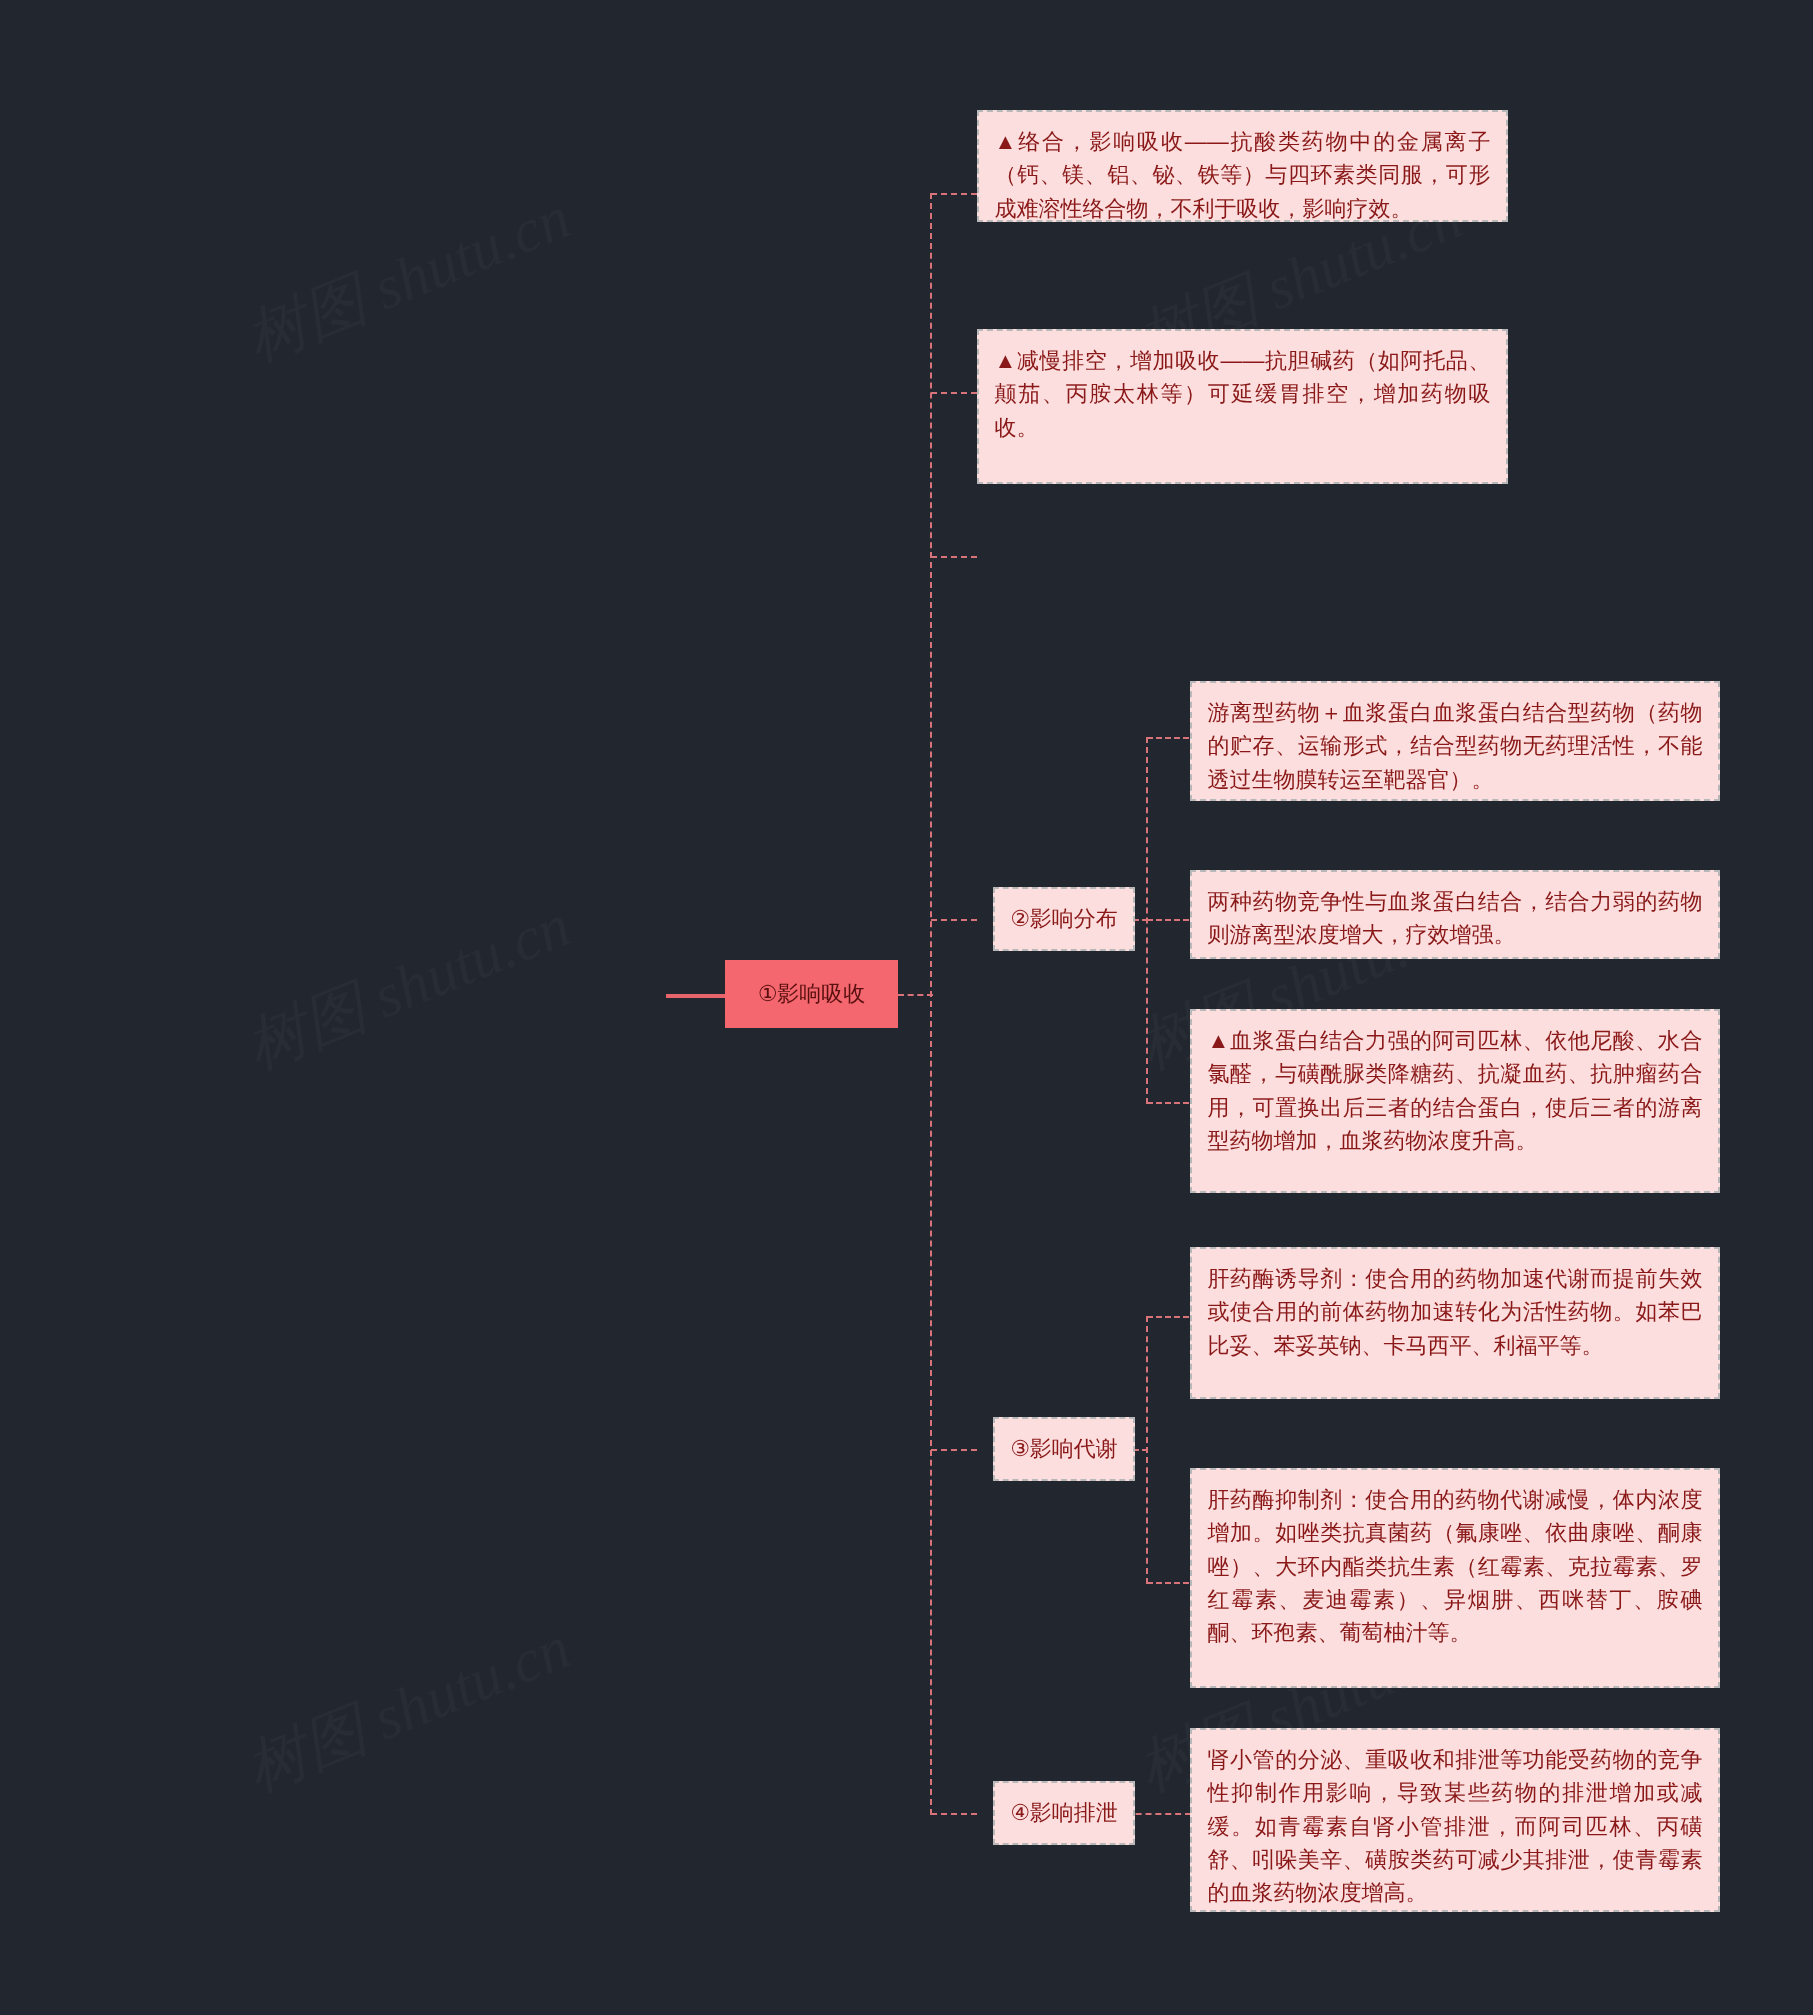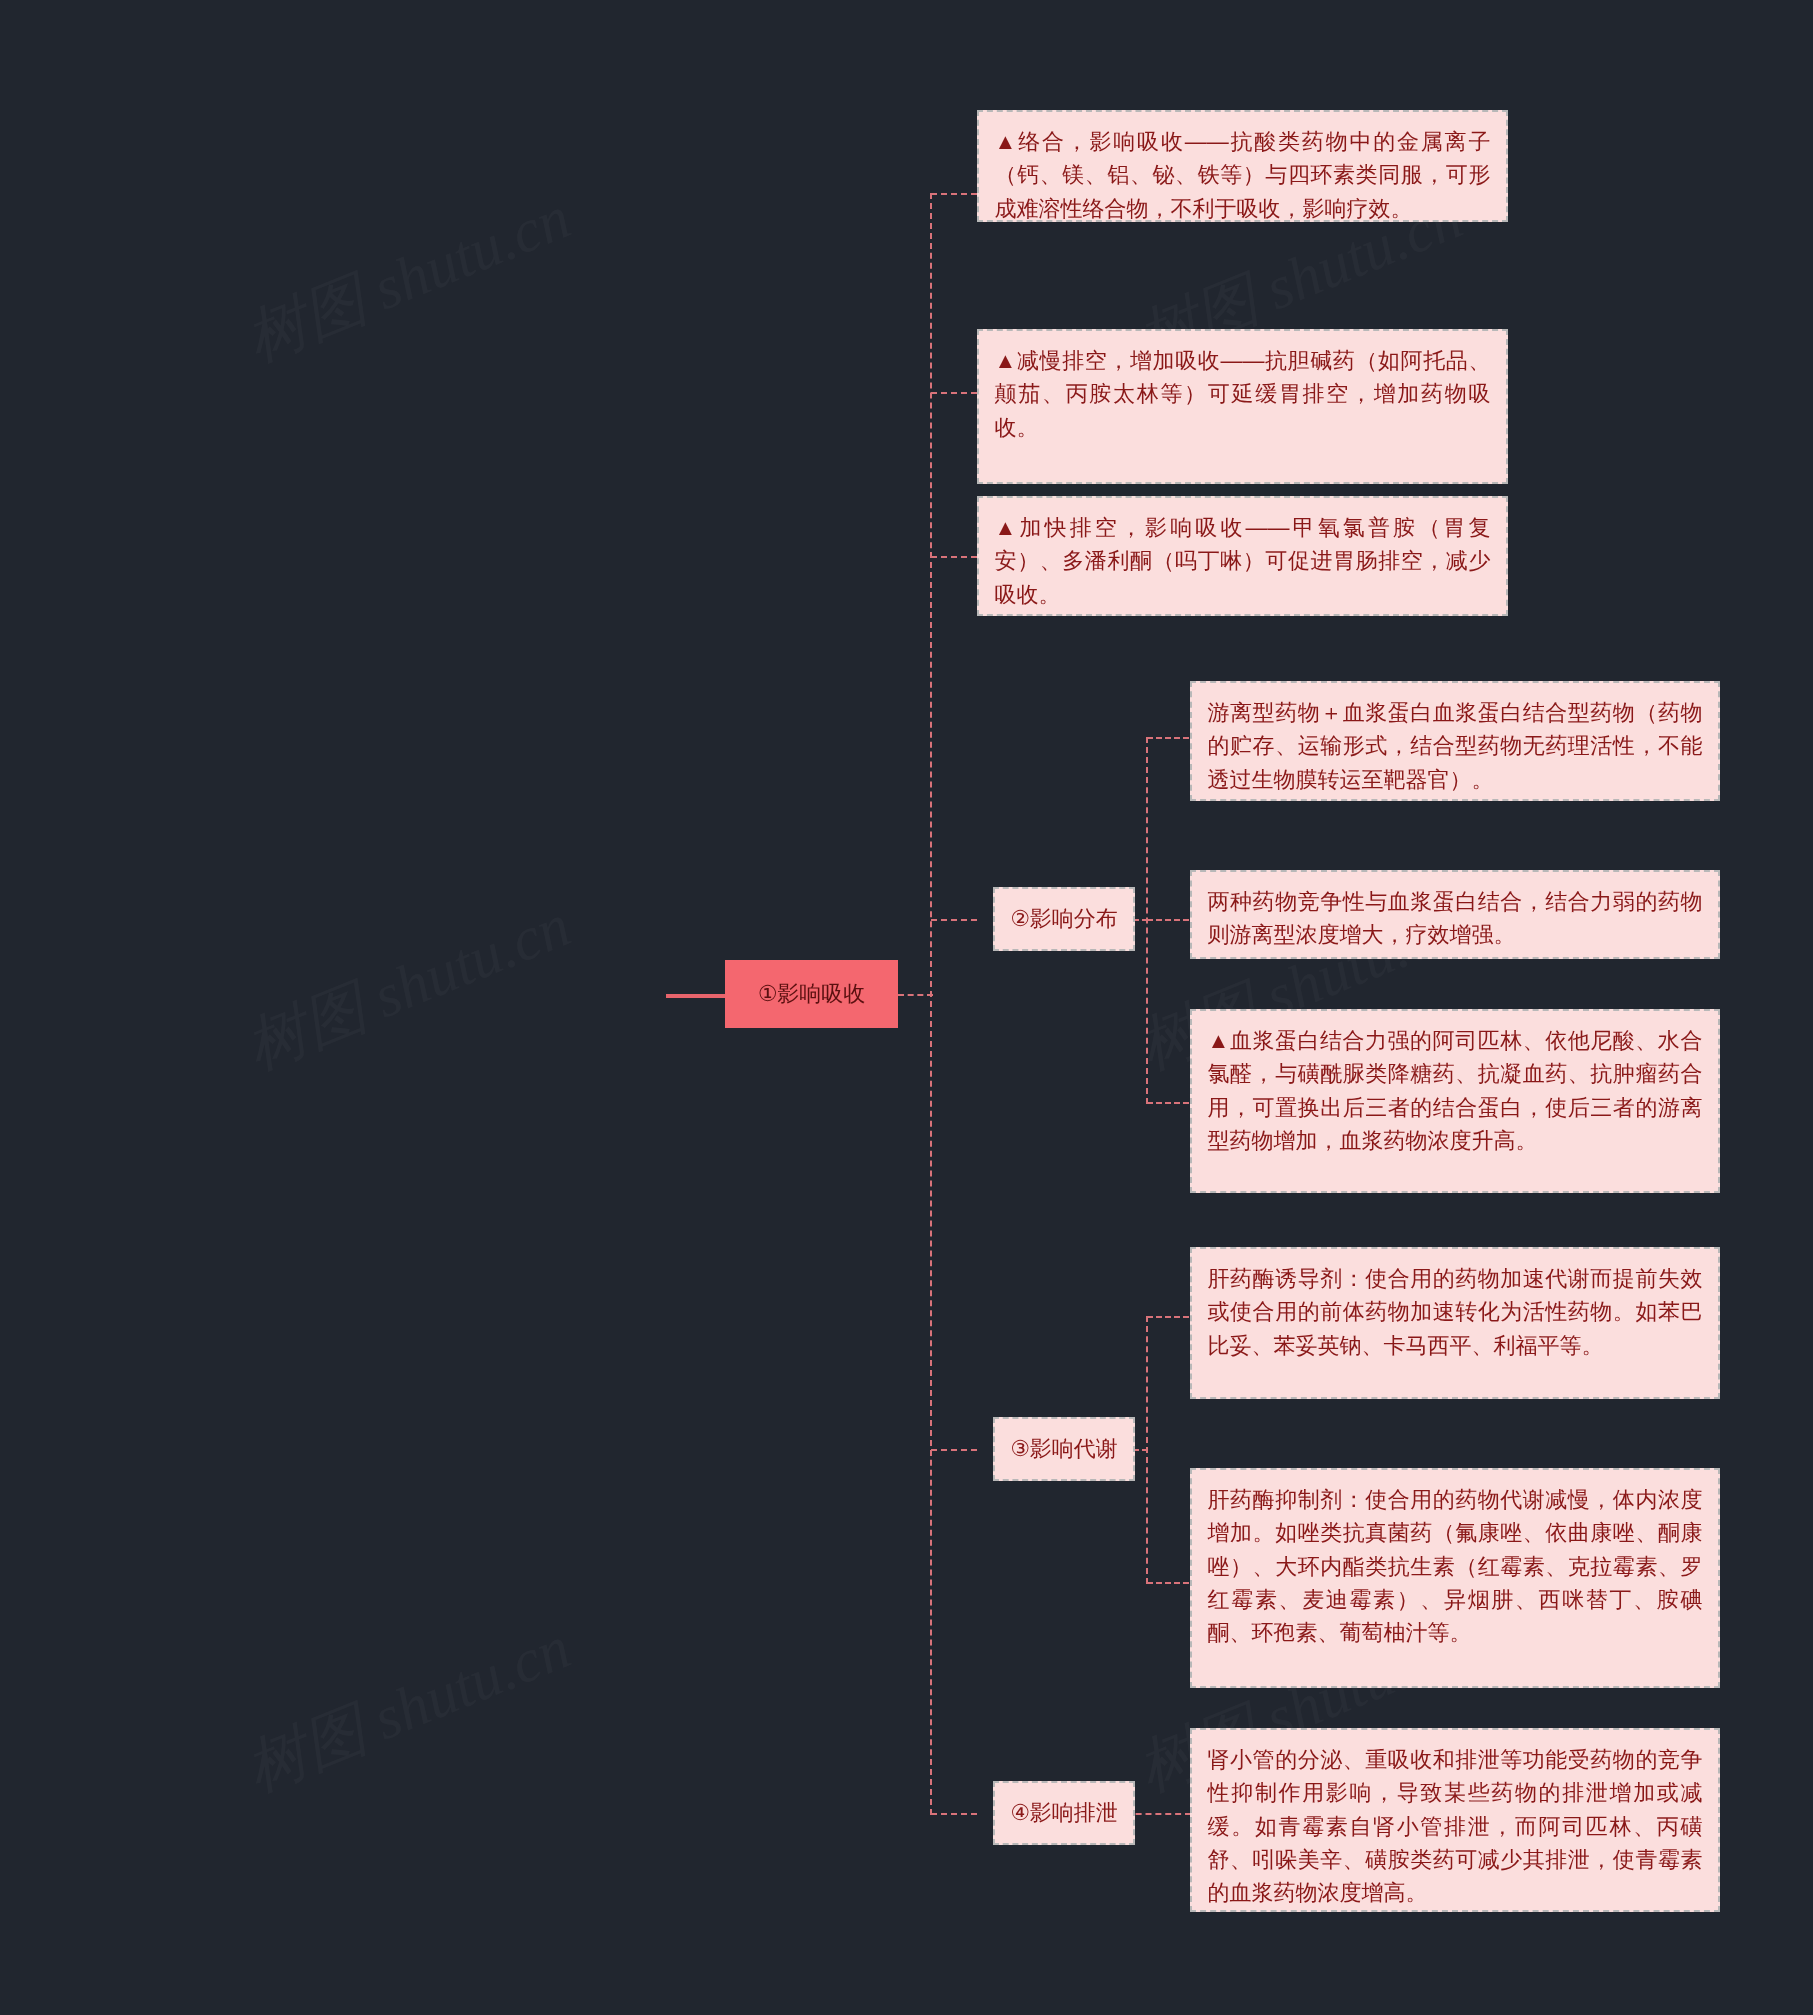"▲加快排空，影响吸收——甲氧氯普胺（胃复安）、多潘利酮（吗丁啉）可促进胃肠排空，" div.leaf { html: <div>▲加快排空，影响吸收——甲氧氯普胺（胃复安）、多潘利酮（吗丁啉）可促进胃肠排空，减少吸收。</div> -> none }
